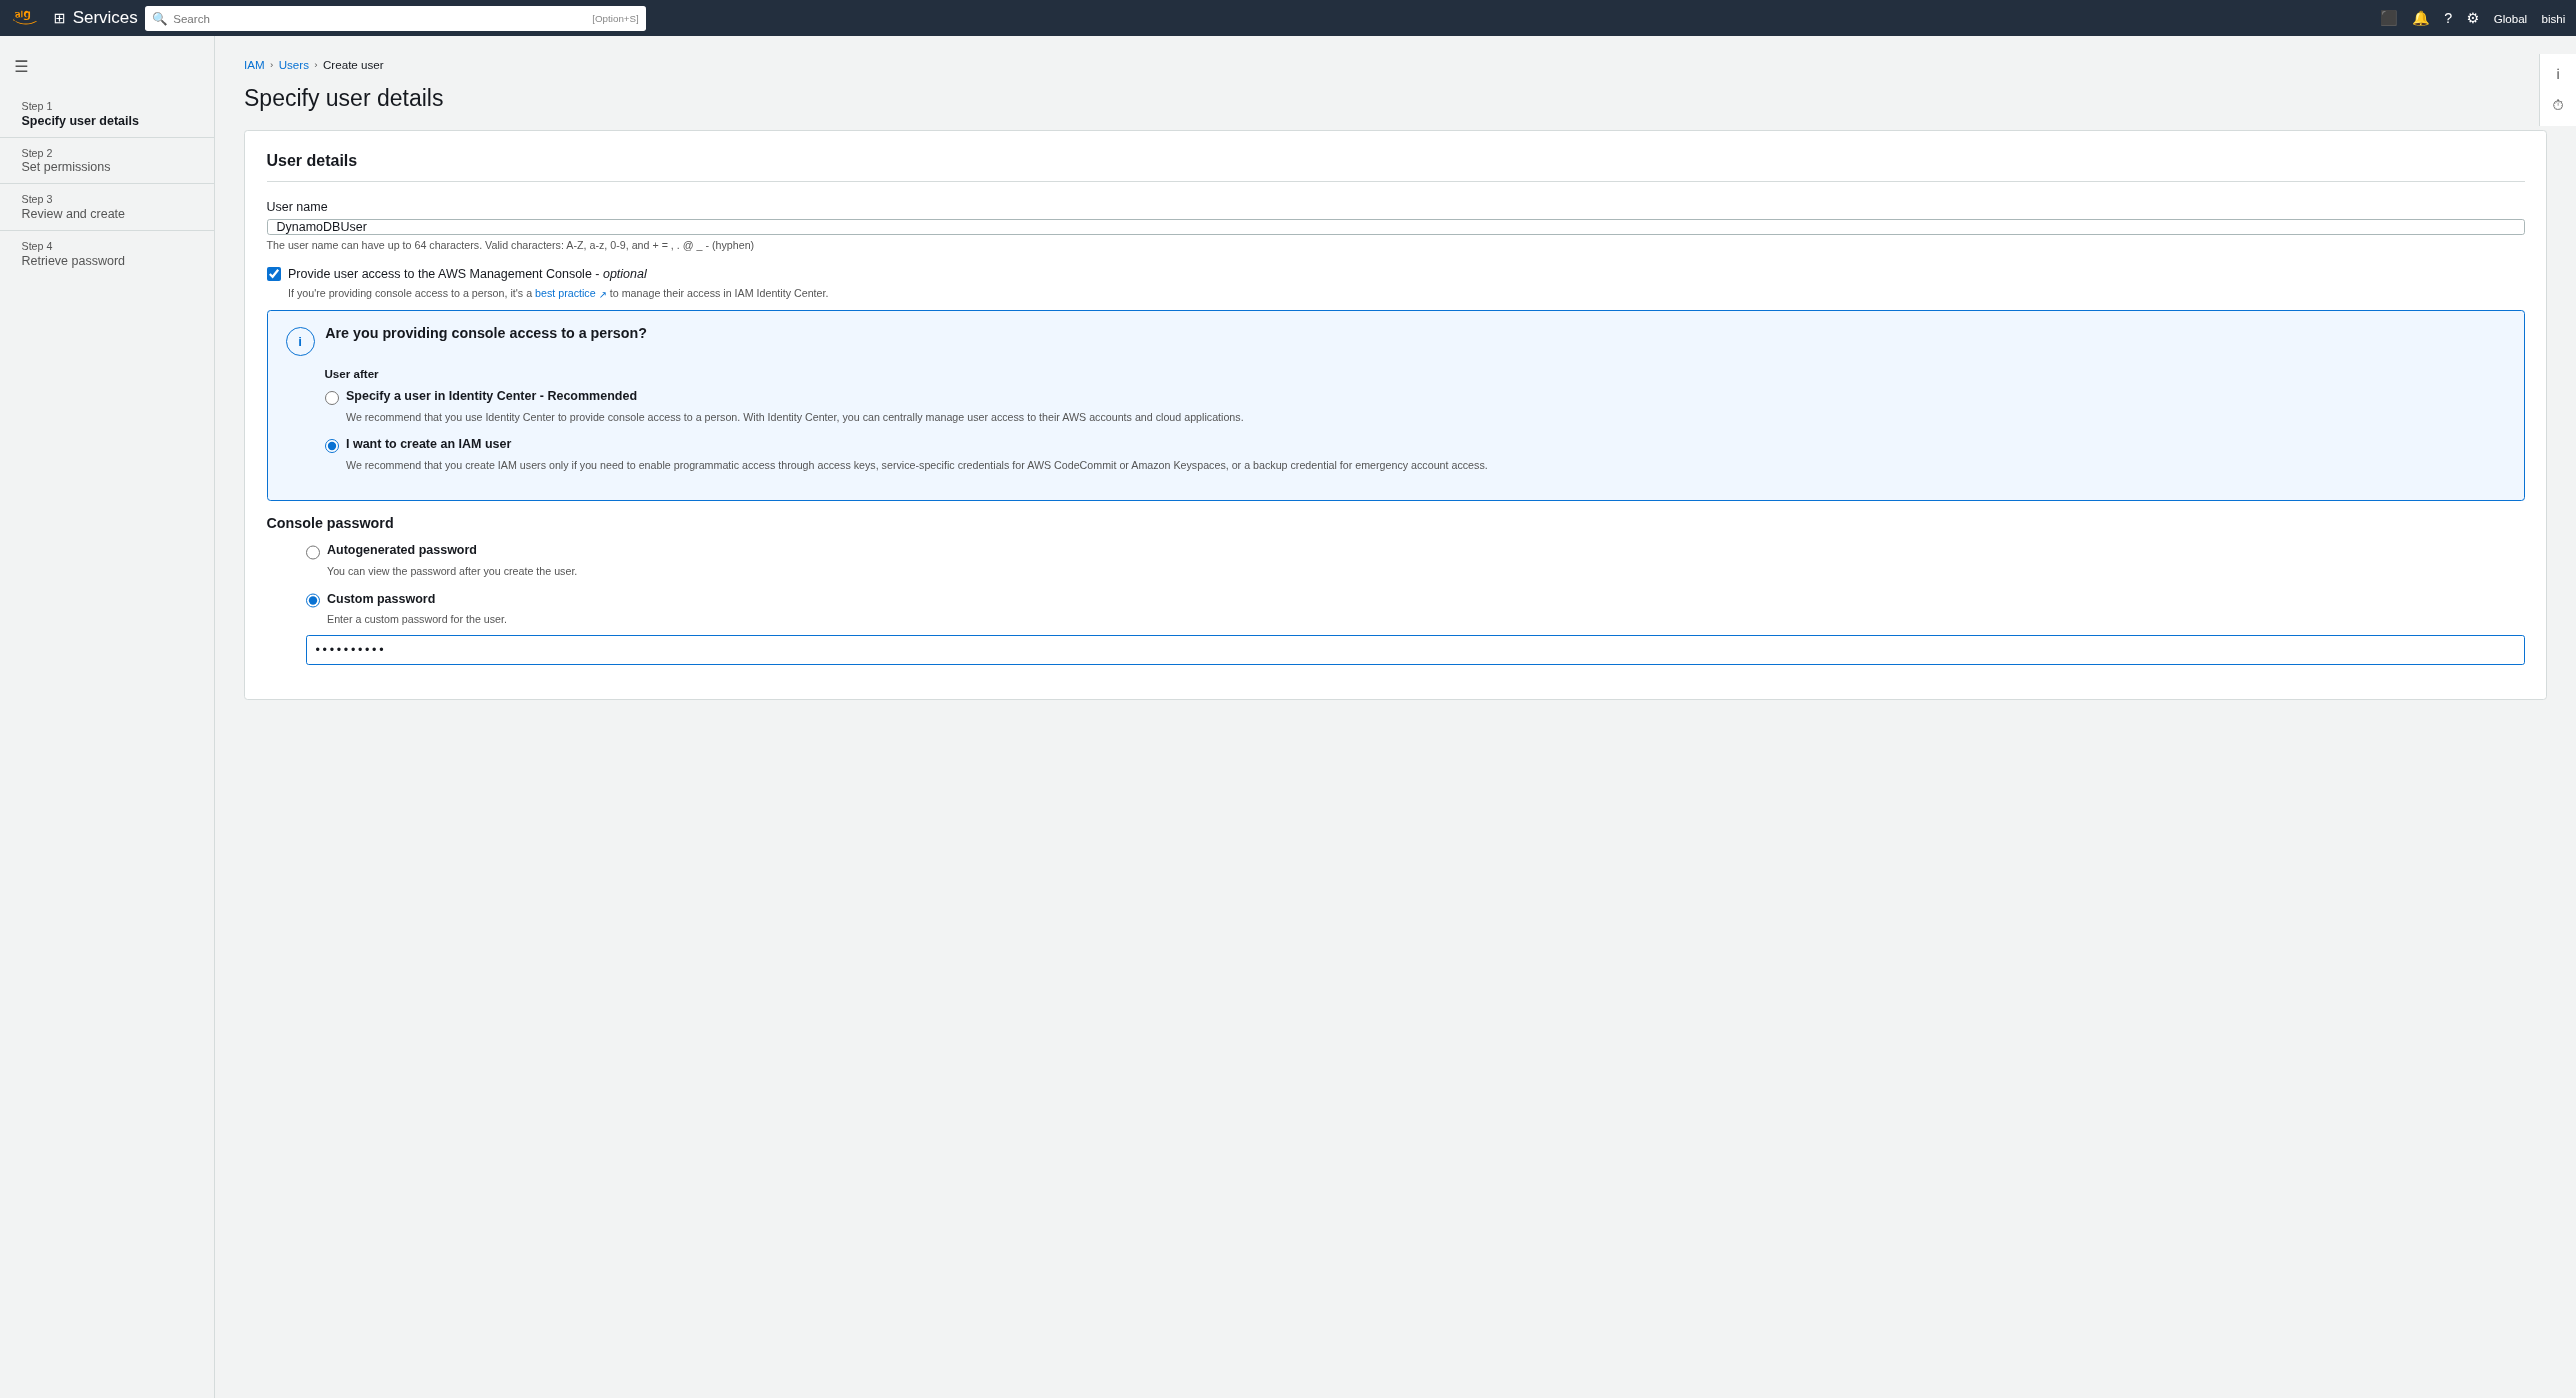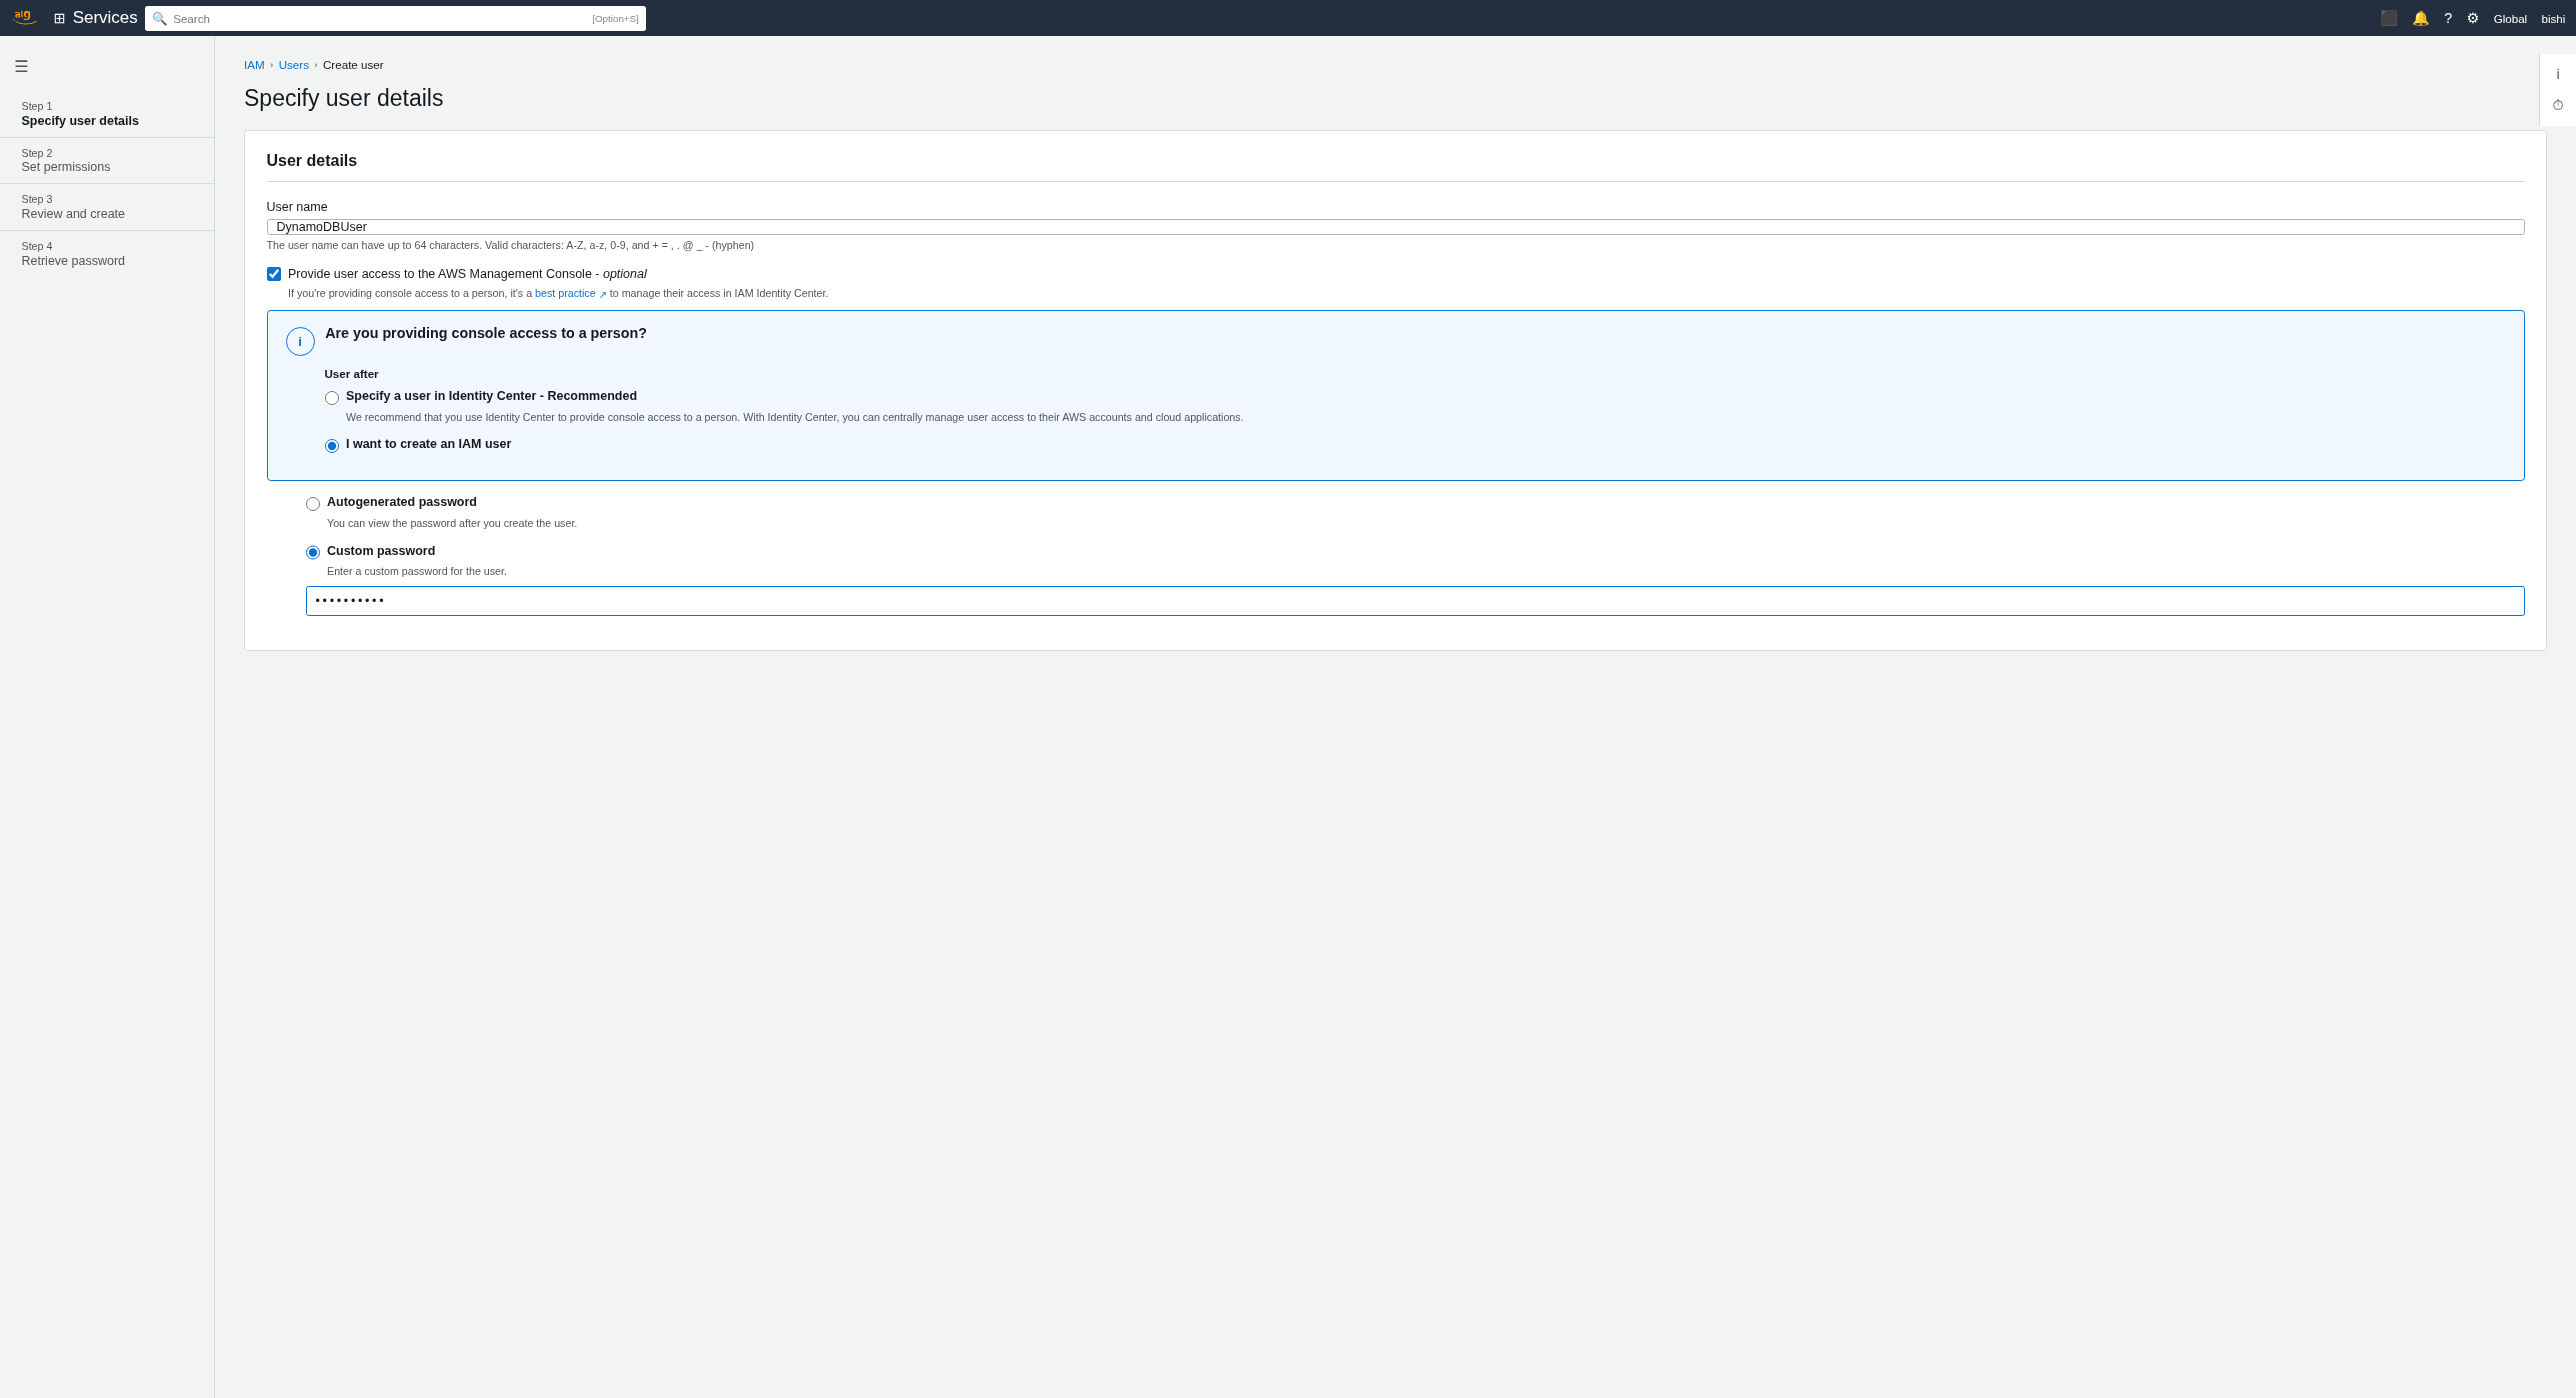"We recommend that you create" div.radio-description { html: none -> <div>We recommend that you create IAM users only if you need to enable programmatic access through access keys, service-specific credentials for AWS CodeCommit or Amazon Keyspaces, or a backup credential for emergency account access.</div> }
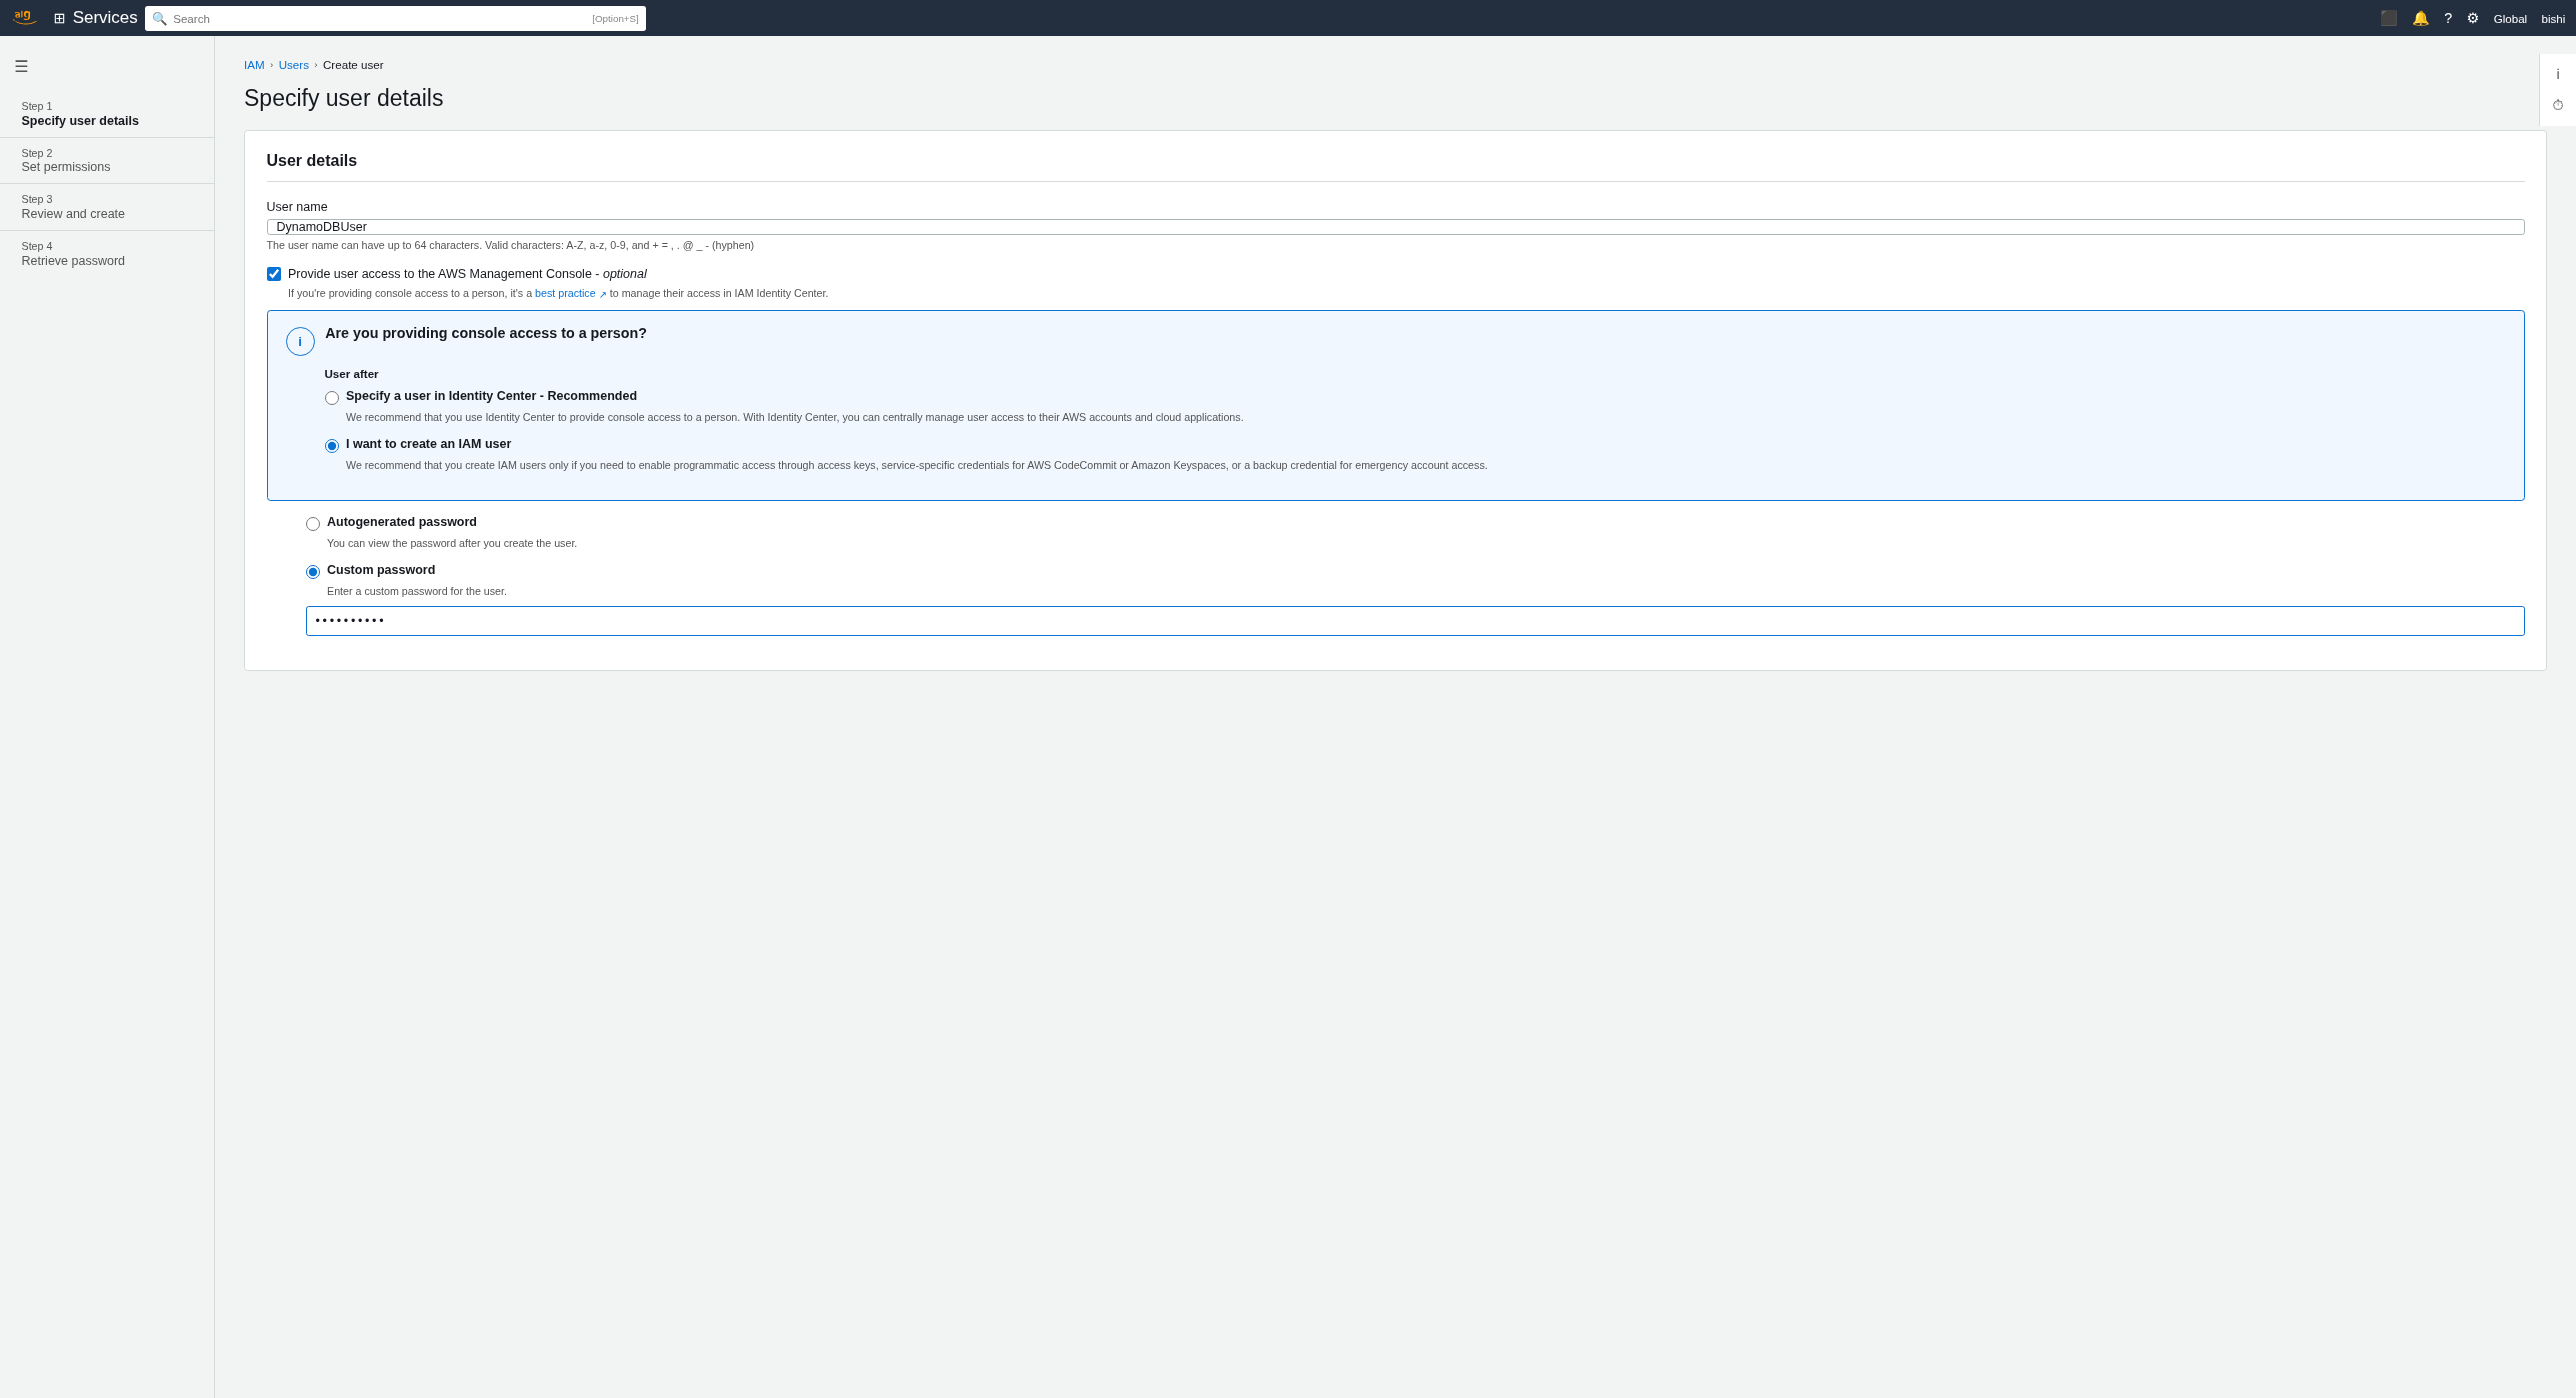"Console password" div.section-label { html: none -> <div>Console password</div> }
